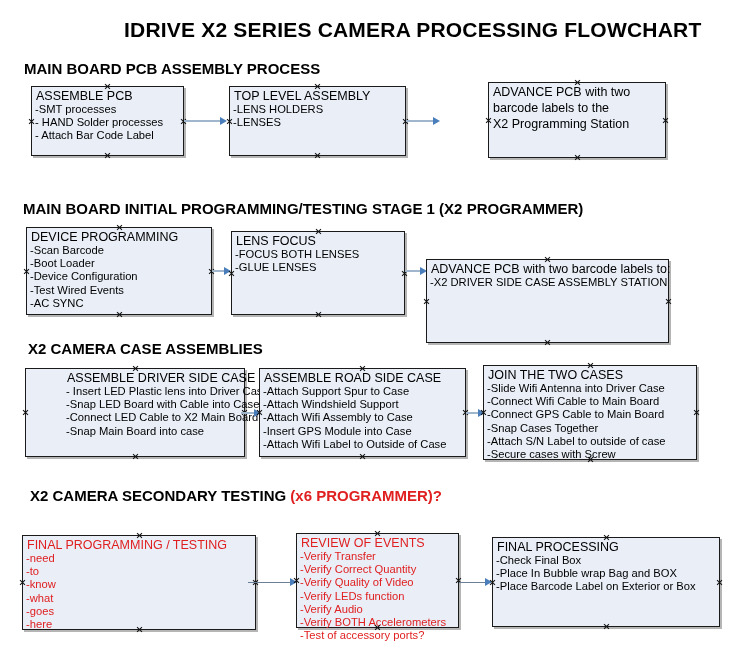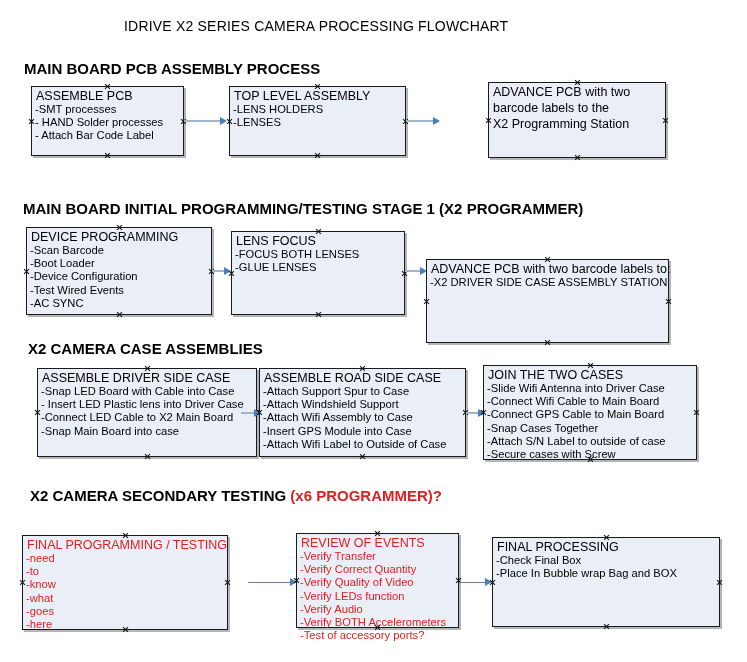"IDRIVE X2 SERIES CAMERA PROCESSING" .doc-title { font-size: 14px -> 21px; font-weight: normal -> bold }
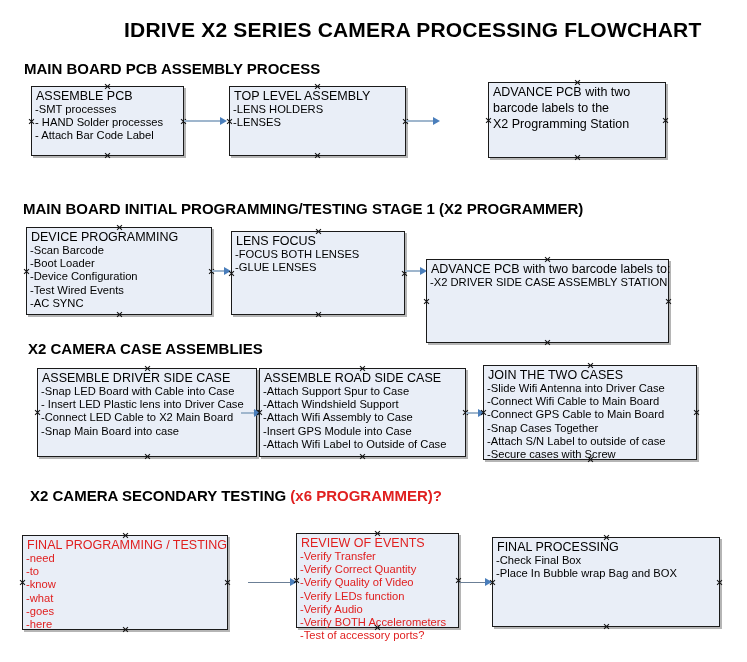"ASSEMBLE DRIVER SIDE CASE" div.node { left: 37px -> 25px; padding-left: none -> 37px }
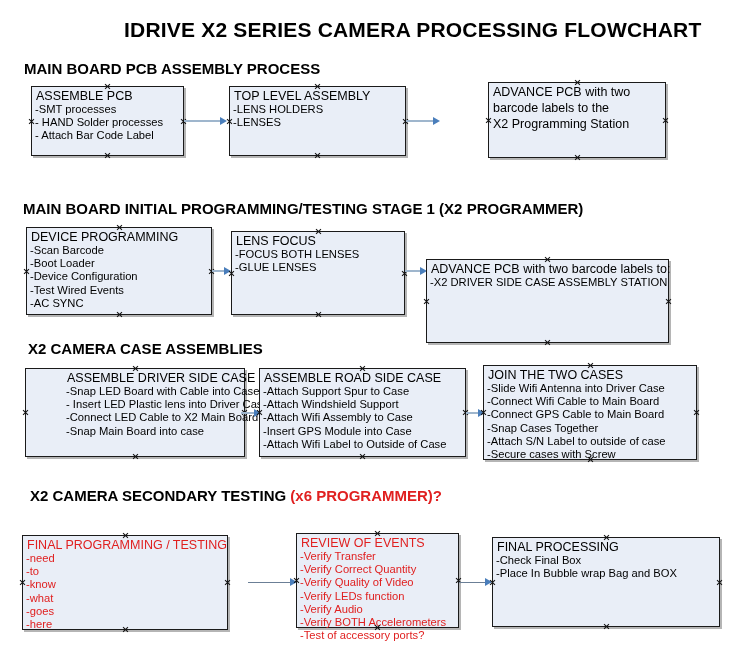"-Snap LED Board with Cable" div.n-line { order: before "- Insert LED Plastic lens" -> after "- Insert LED Plastic lens" }
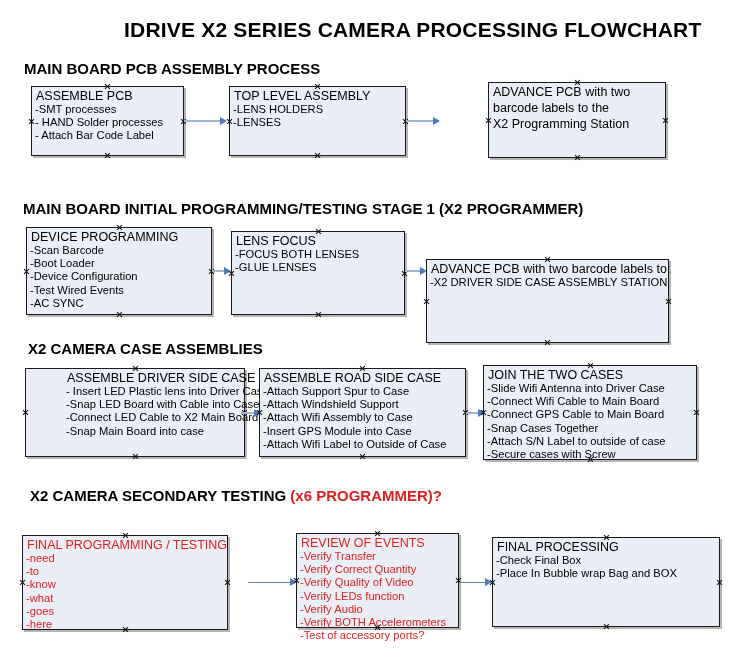"FINAL PROGRAMMING / TESTING" div.node { width: 206px -> 234px }
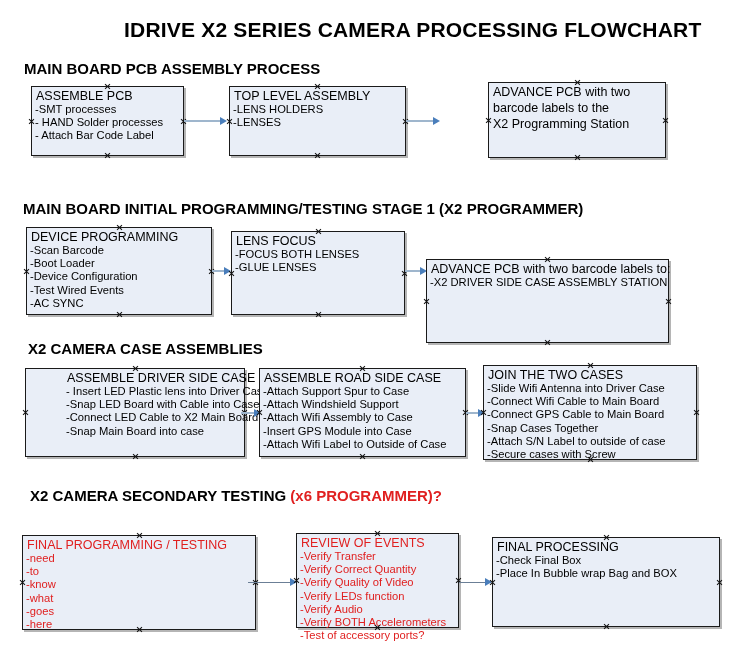"-Place Barcode Label on Exterior" div.n-line { html: none -> <div>-Place Barcode Label on Exterior or Box</div> }
